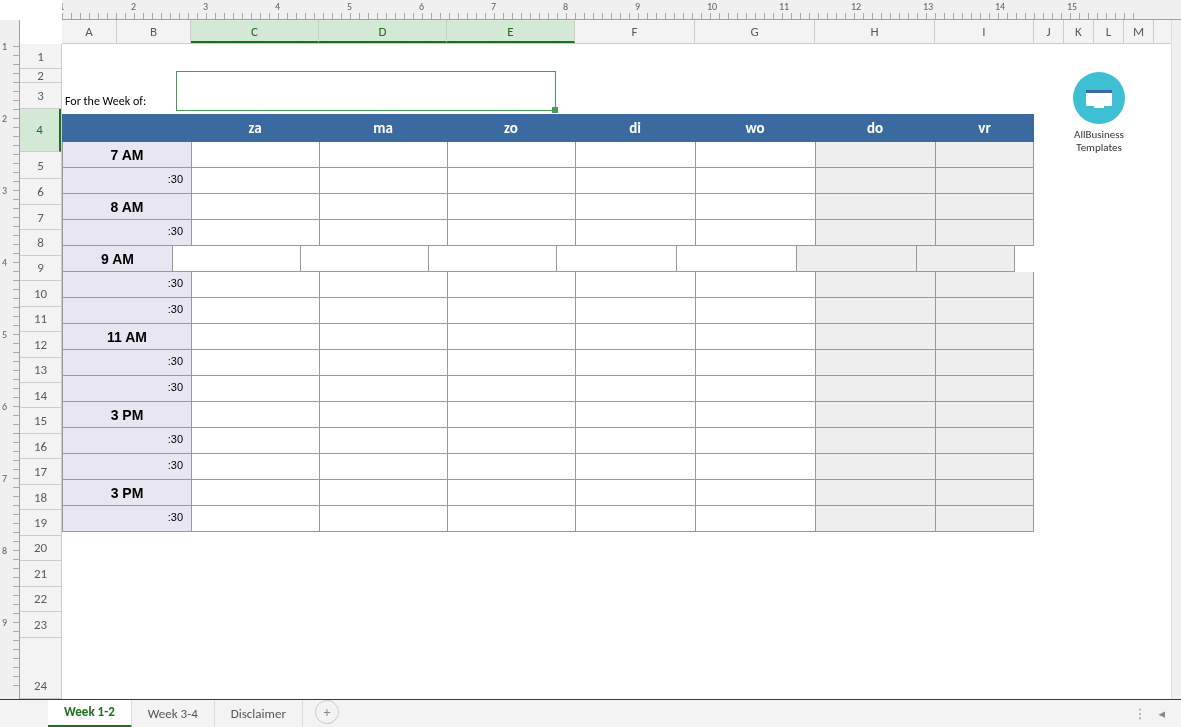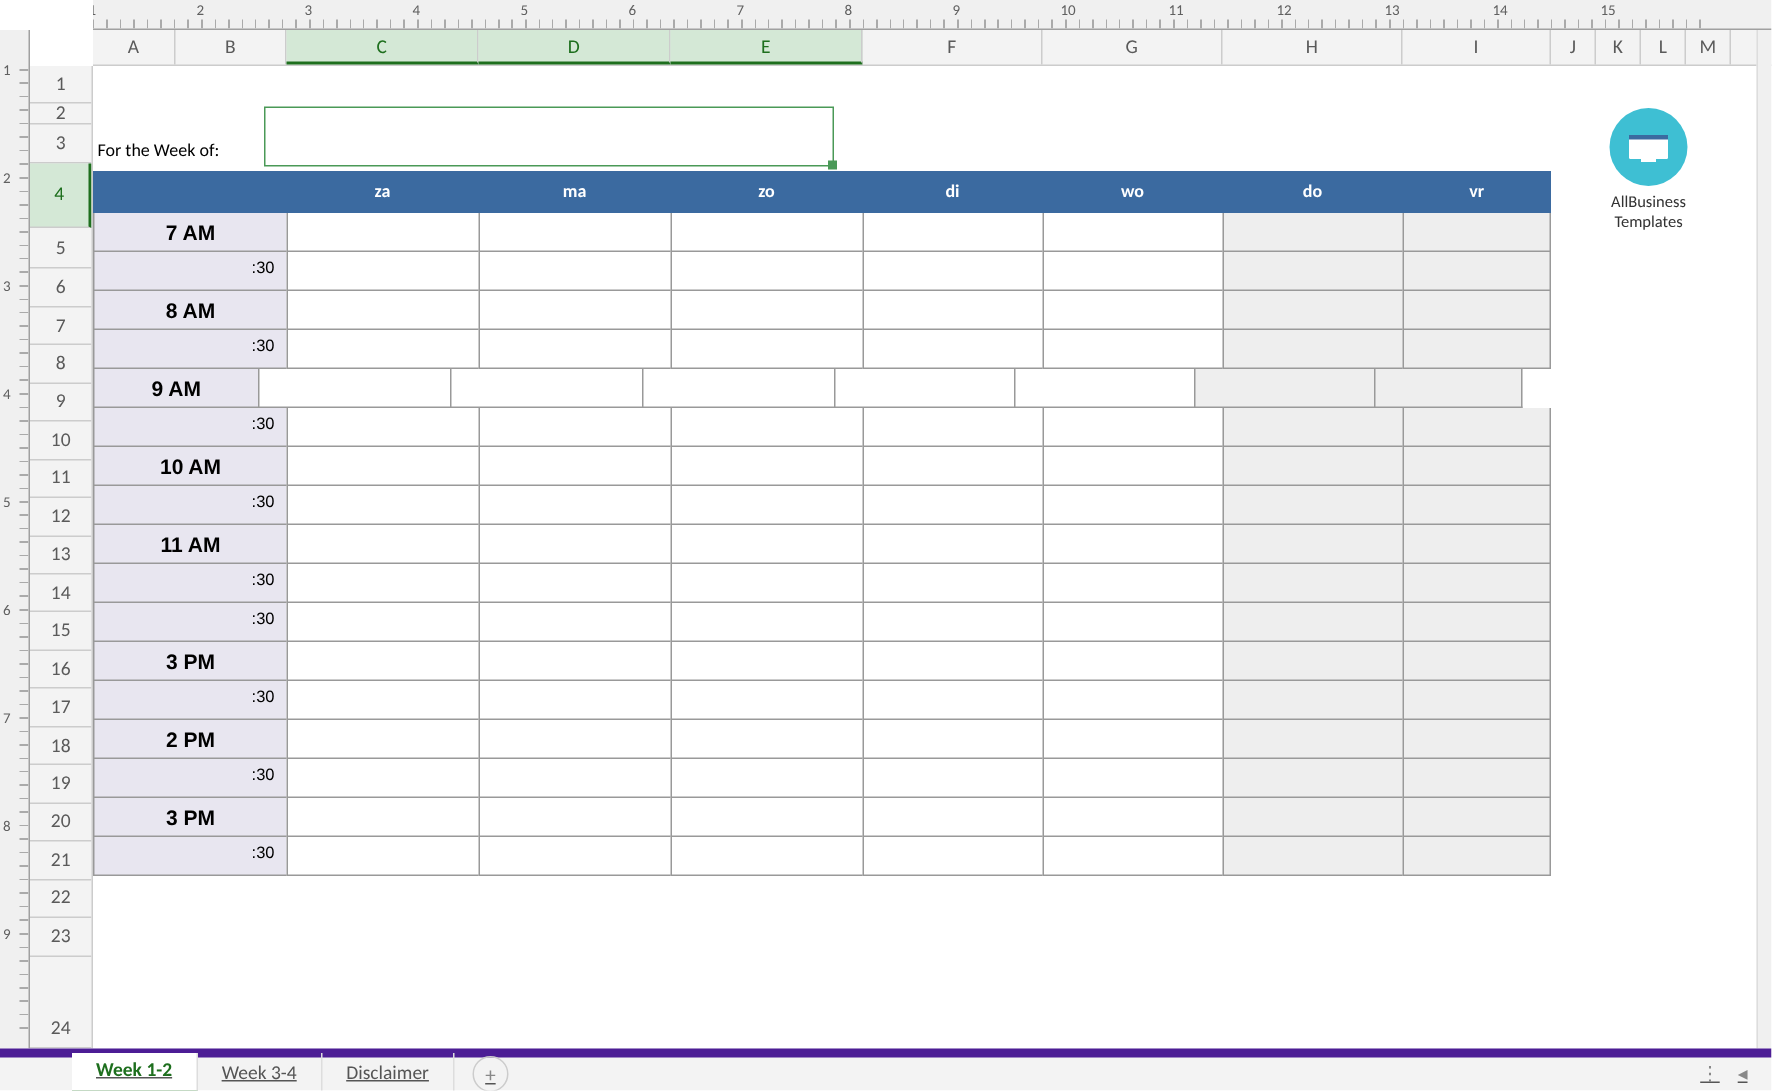"za" .dayhdr { font-size: 12px -> 15px }
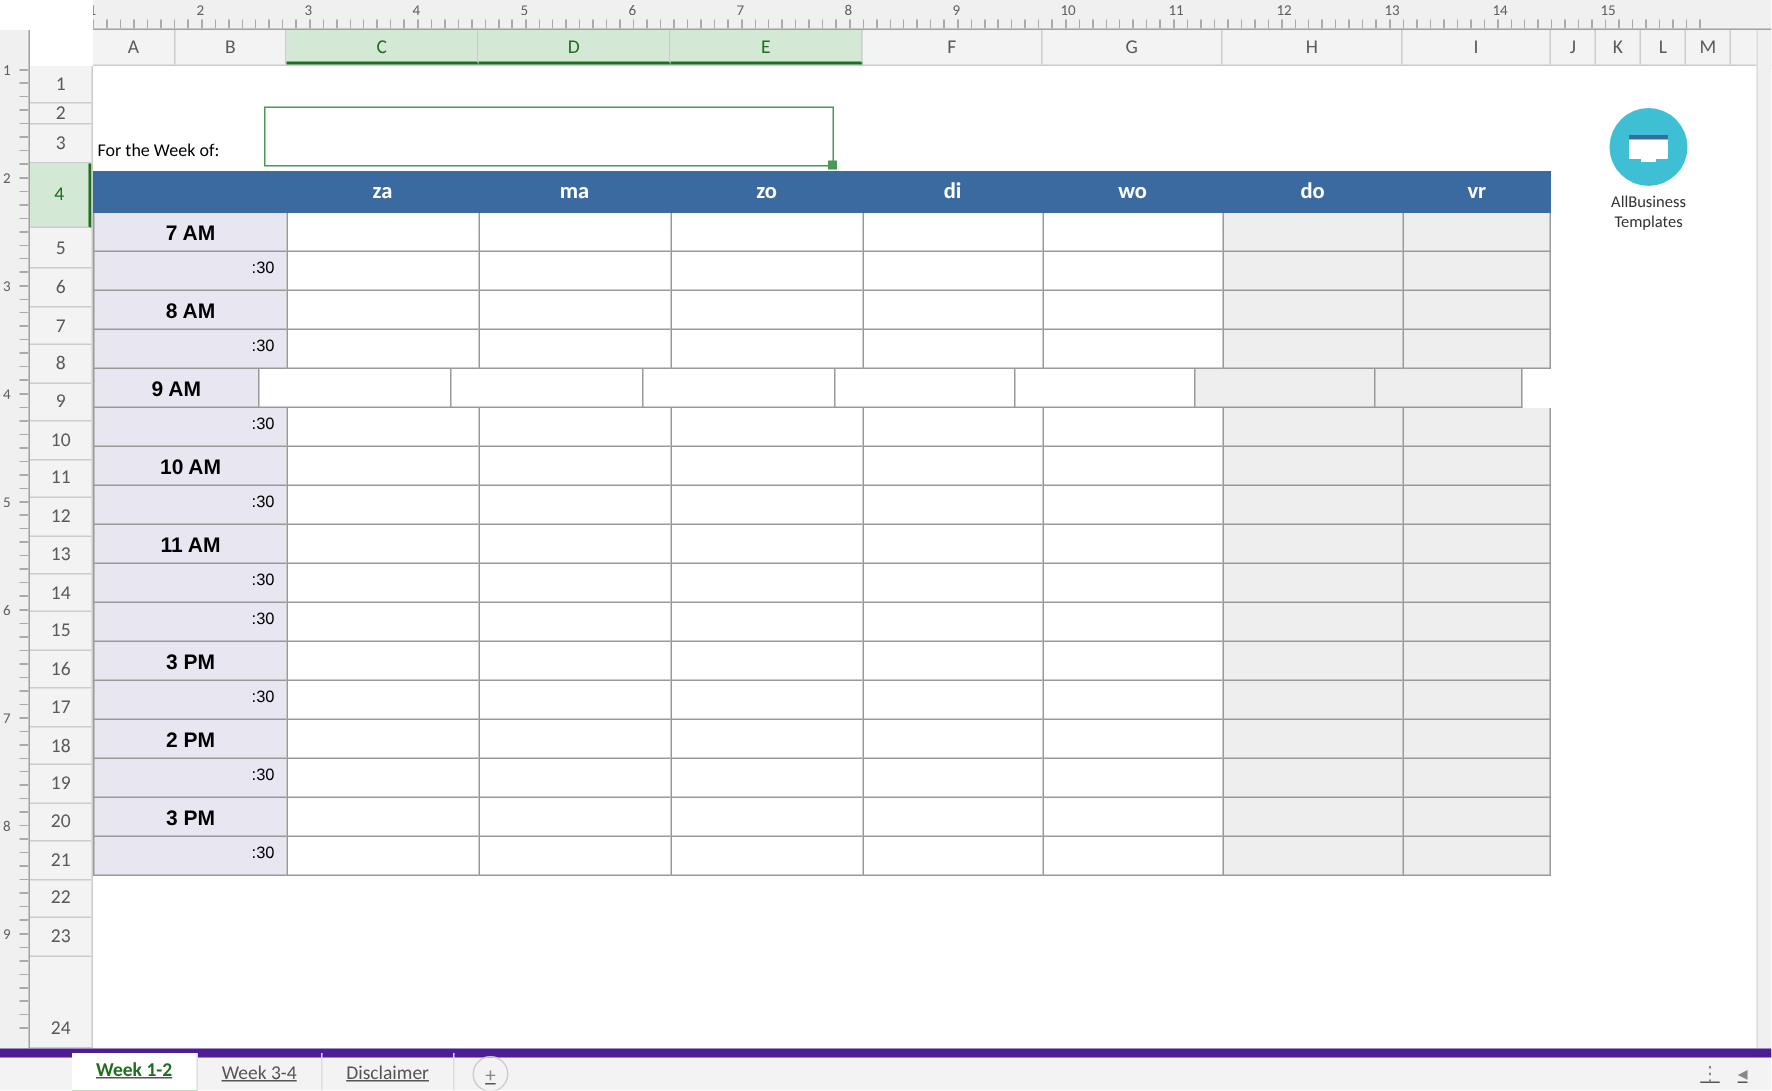"10 AM" div.srow { html: <div> <div>10 AM</div> <div></div> <div></div> <div></div> <div></div> <div></div> <div></div> <div></div> </div> -> none }
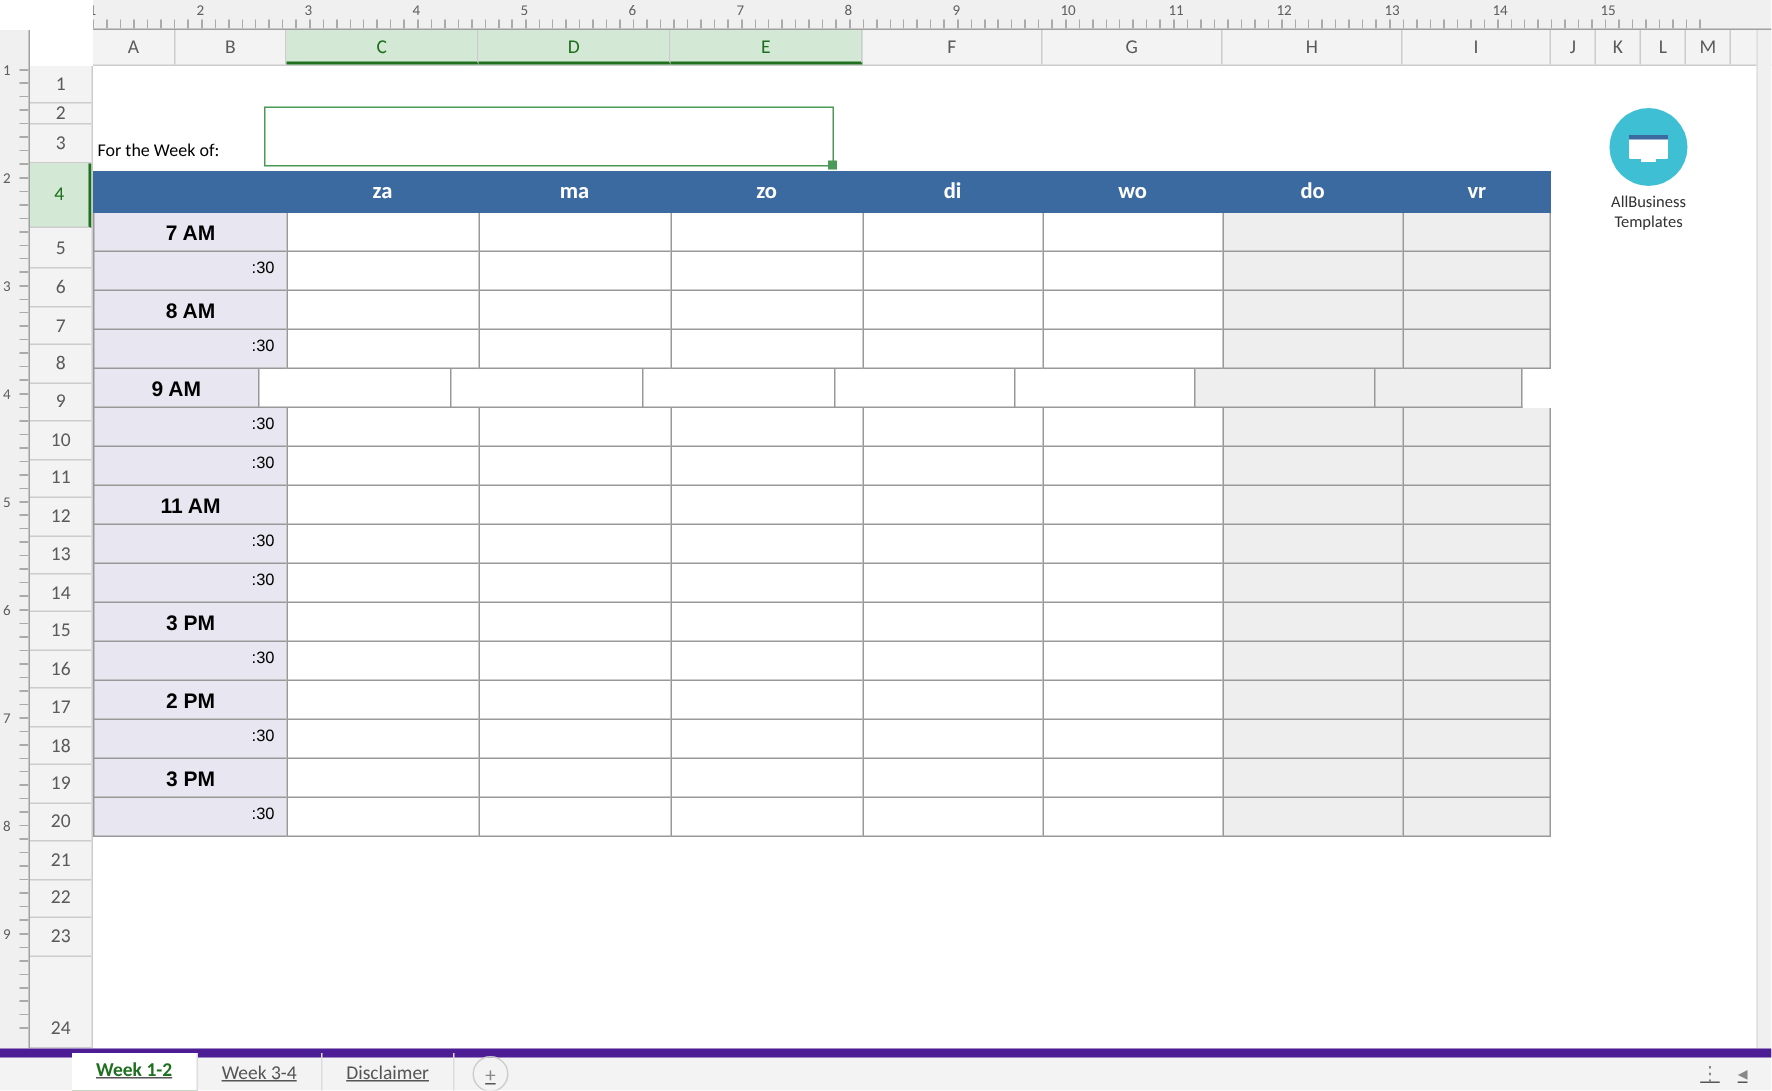"2 PM" div.srow { html: <div> <div>2 PM</div> <div></div> <div></div> <div></div> <div></div> <div></div> <div></div> <div></div> </div> -> none }
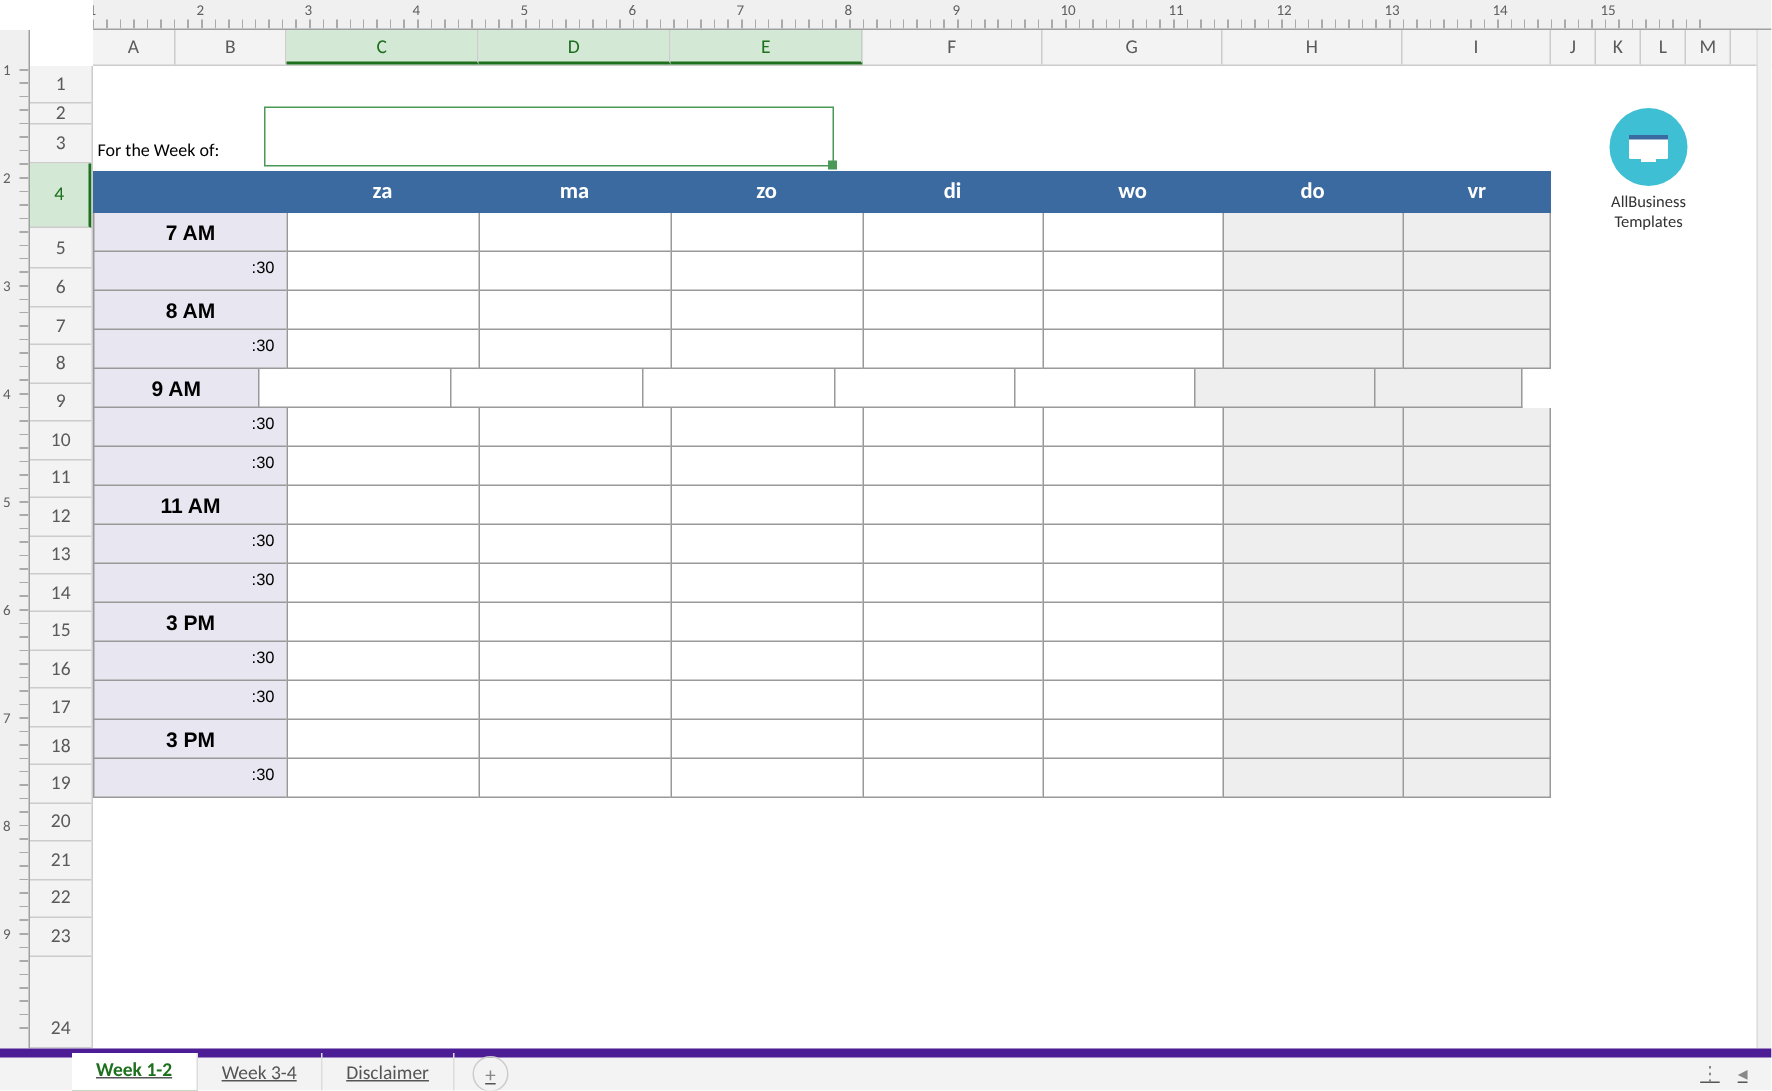"Week 1-2" .tabbar { align-items: center -> none; border-top: 6px solid #4c1d95 -> 1px solid #4c1d95; text-decoration: underline -> none }
